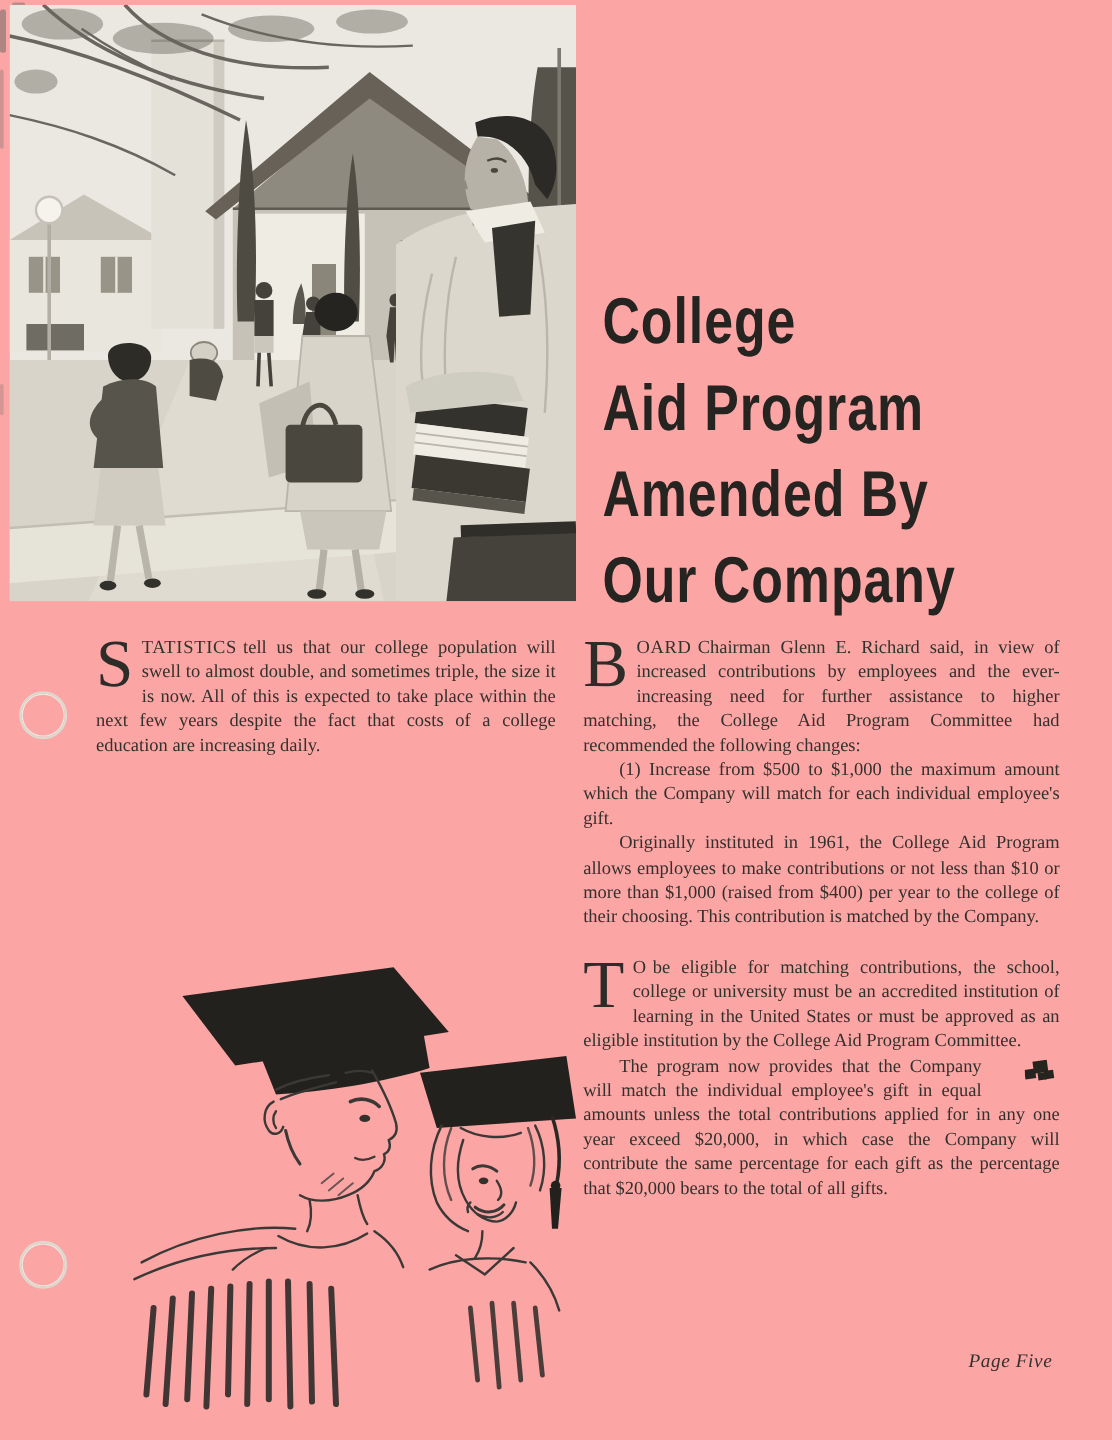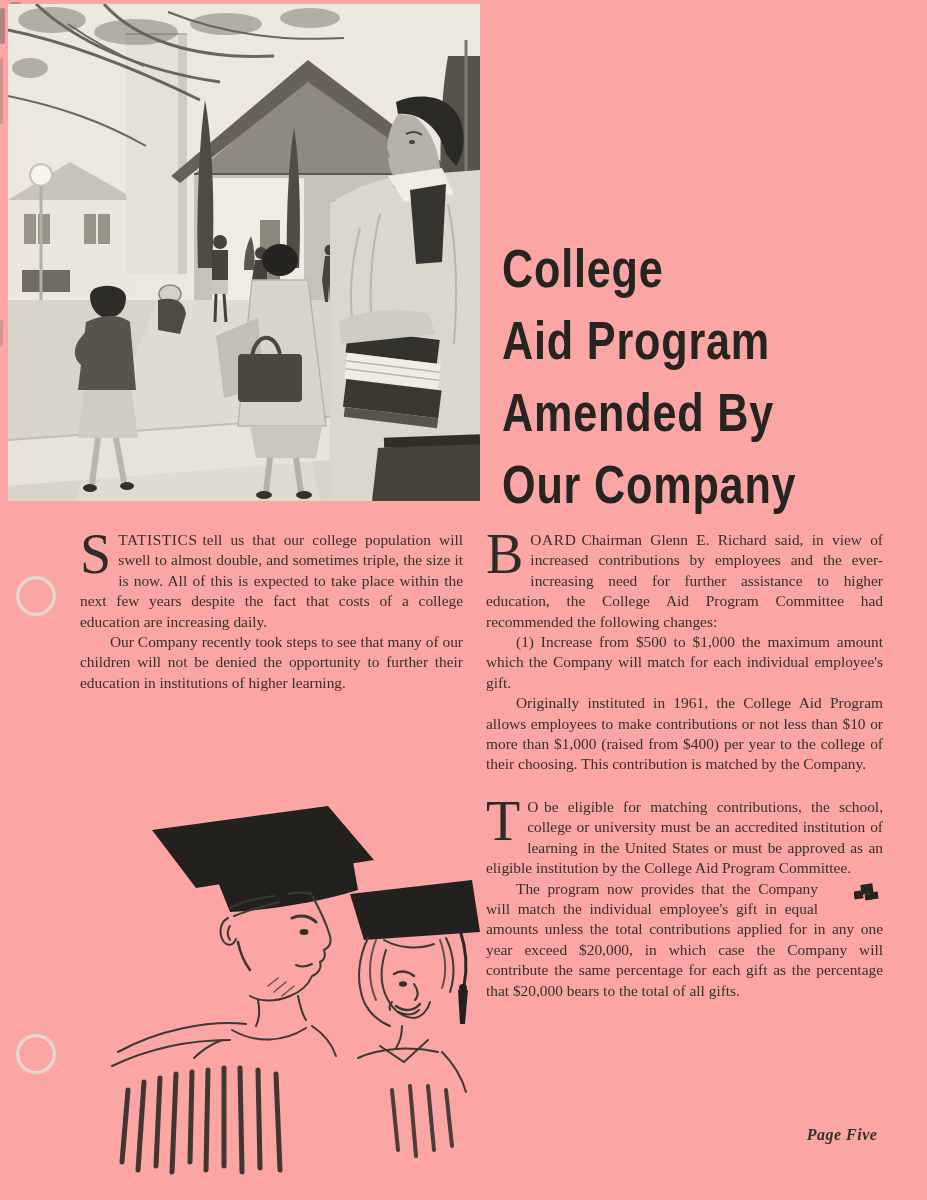"Chairman Glenn E. Richard said," span { text: education -> matching }
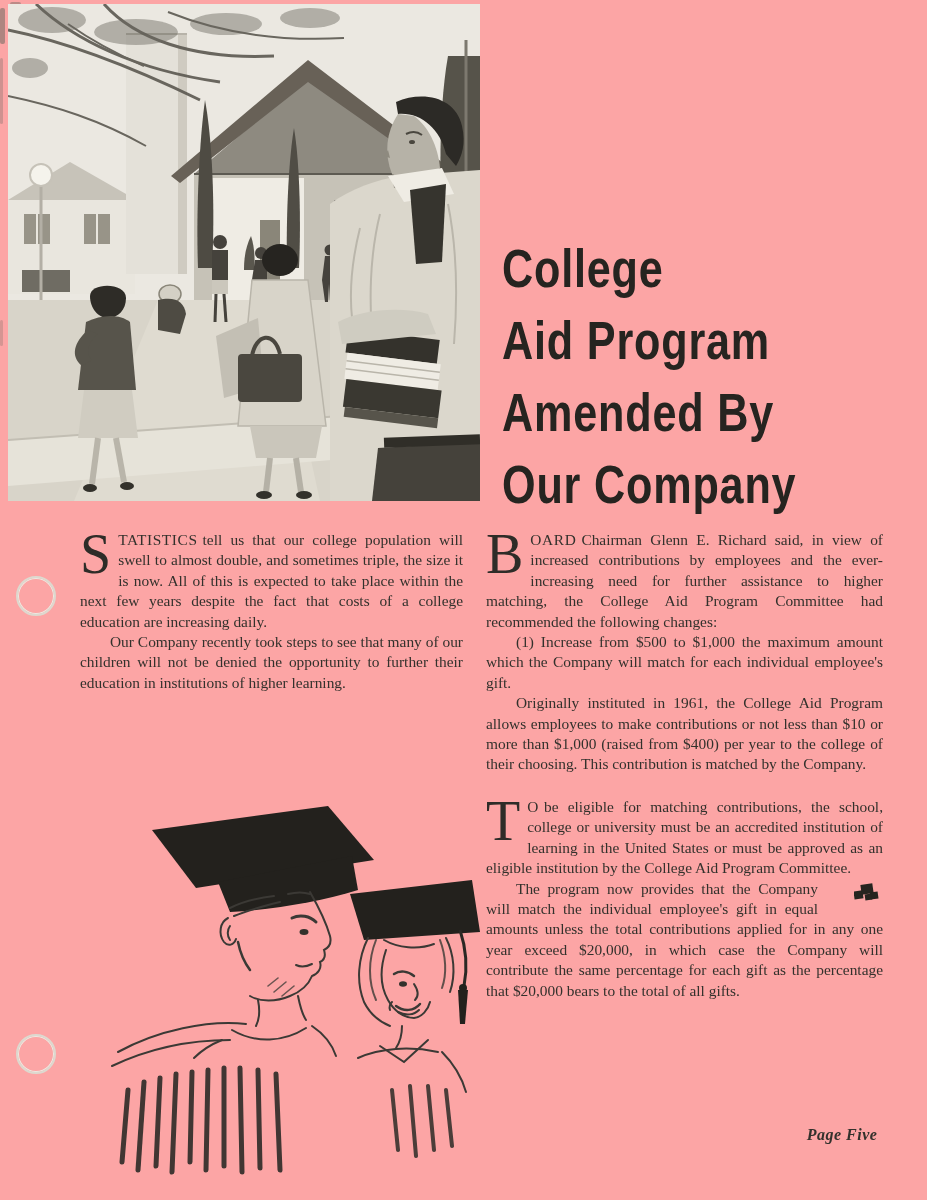"Our Company recently took steps" p.para { html: <p>Our Company recently took steps to see that many of our children will not be denied the opportunity to further their education in institutions of higher learning.</p> -> none }
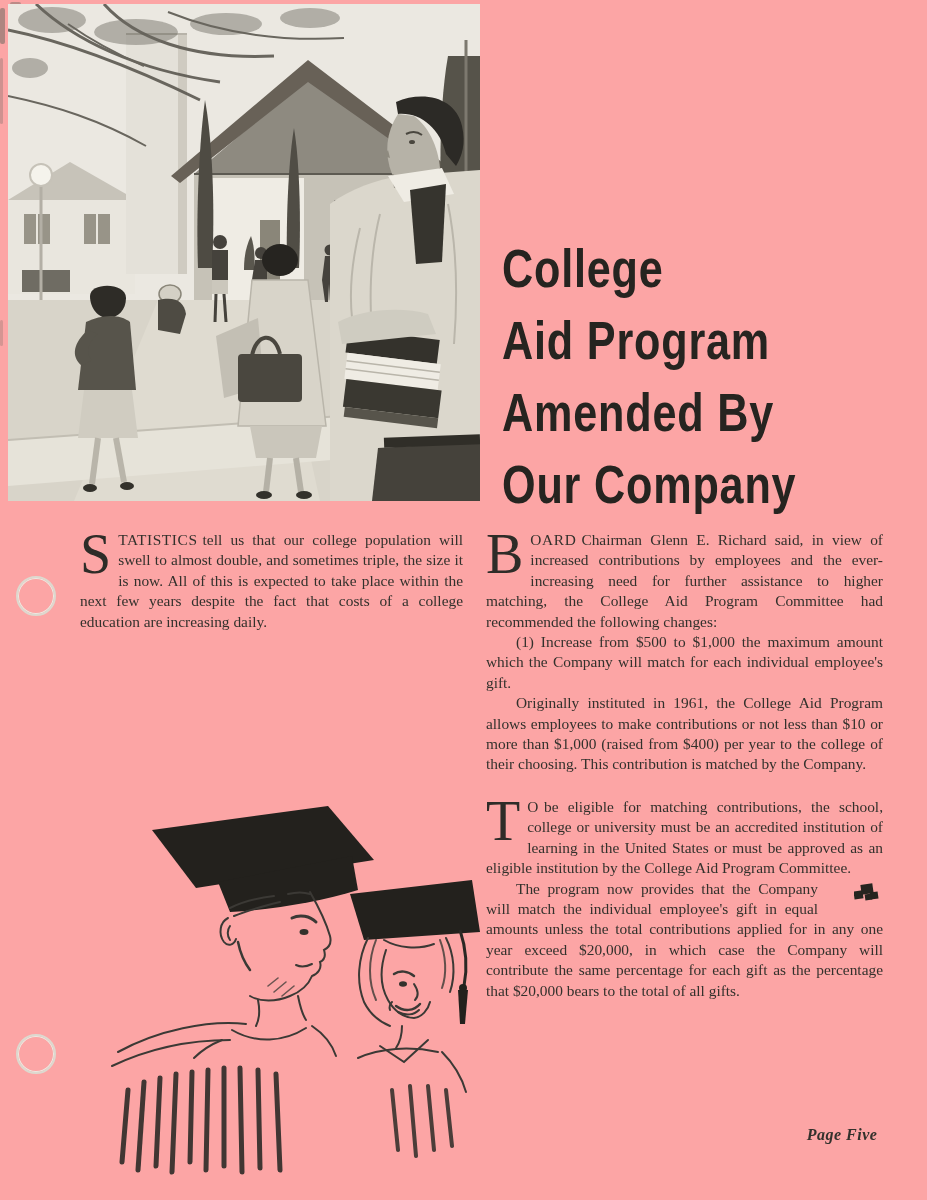"Page Five" .page-number { font-weight: 700 -> 400 }
